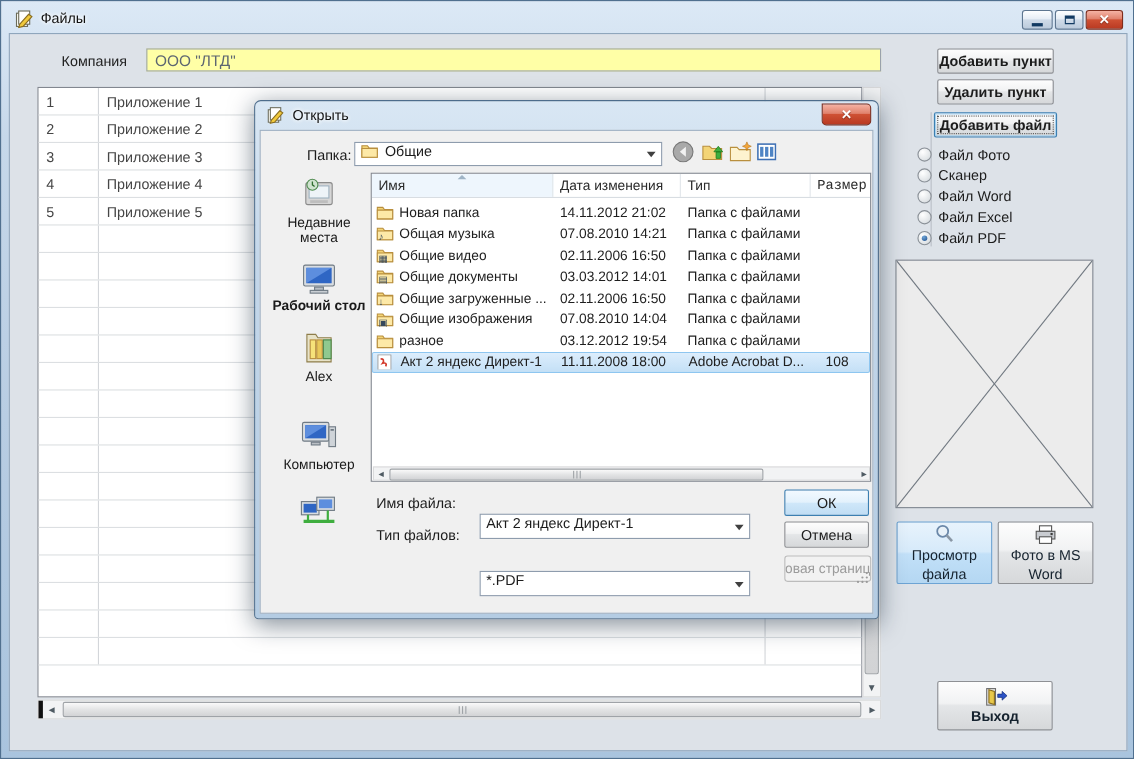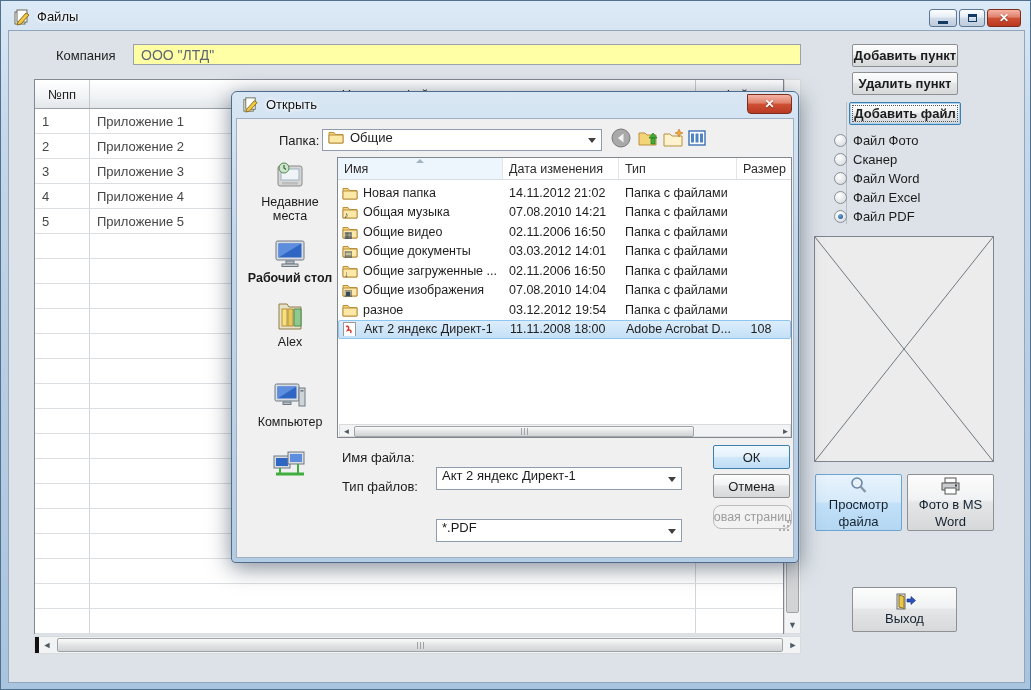"№пп" div.mth { html: <div> <div>№пп</div> <div>Название файла</div> <div>Файл</div> </div> -> none }
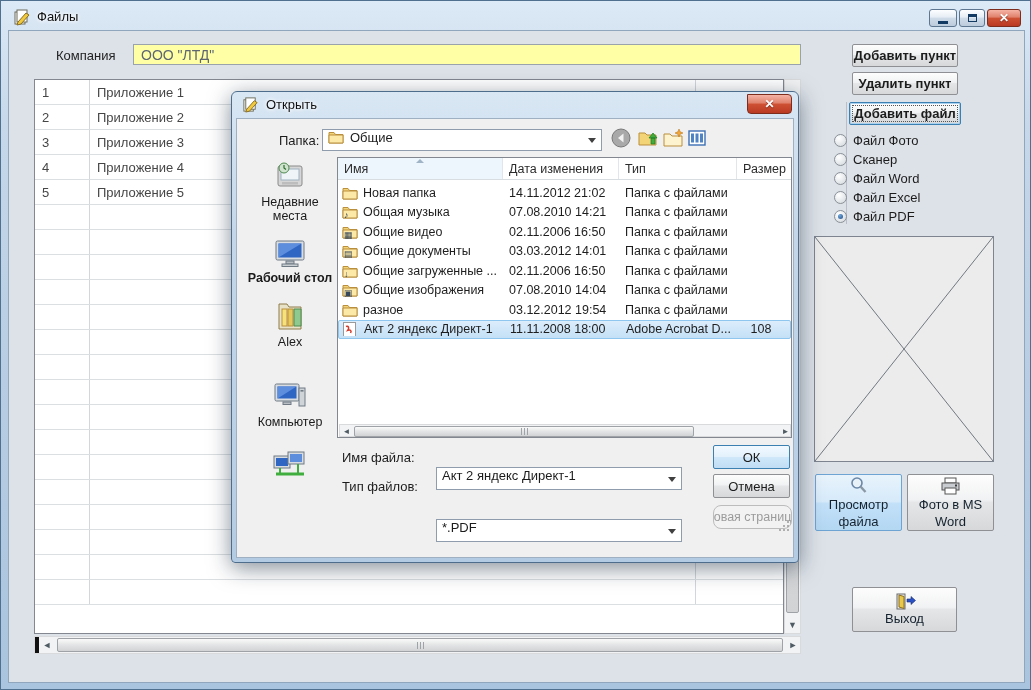"Размер" div.hc { font-family: none -> Liberation Mono, monospace }
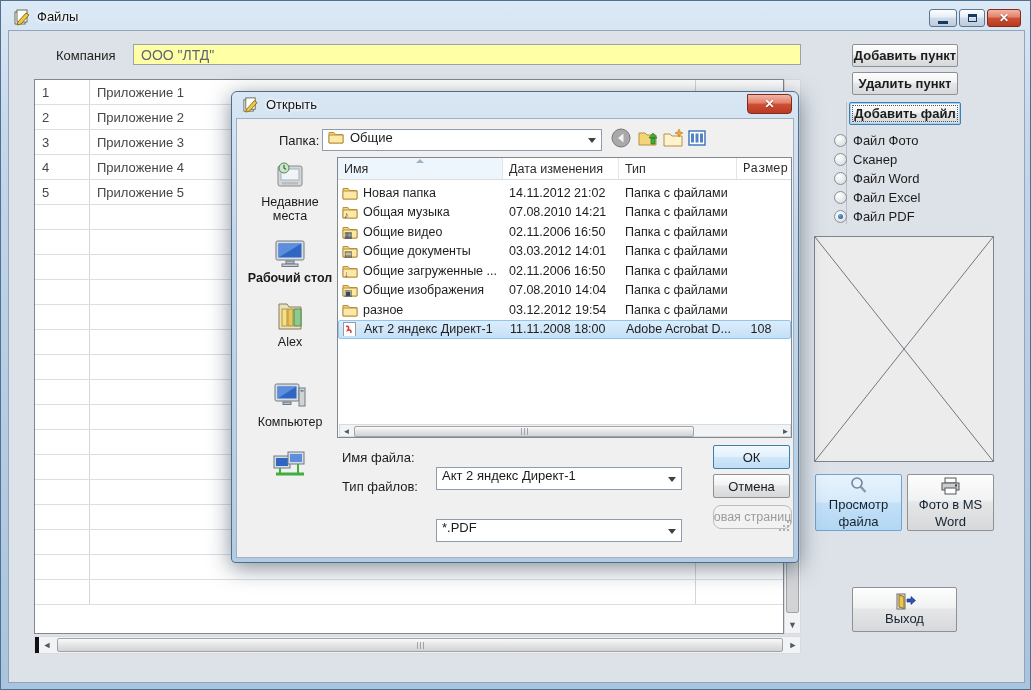"овая страниц" .graybtn { border-radius: 8px -> 3px }
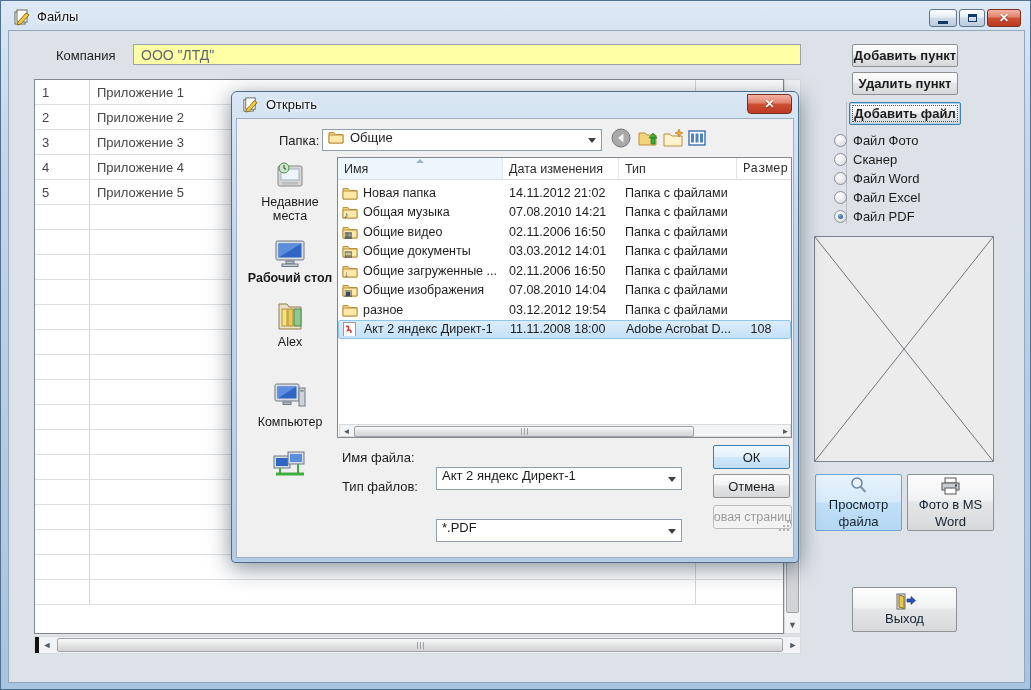"Выход" div.abs { font-weight: normal -> bold; top: 586px -> 618px }
